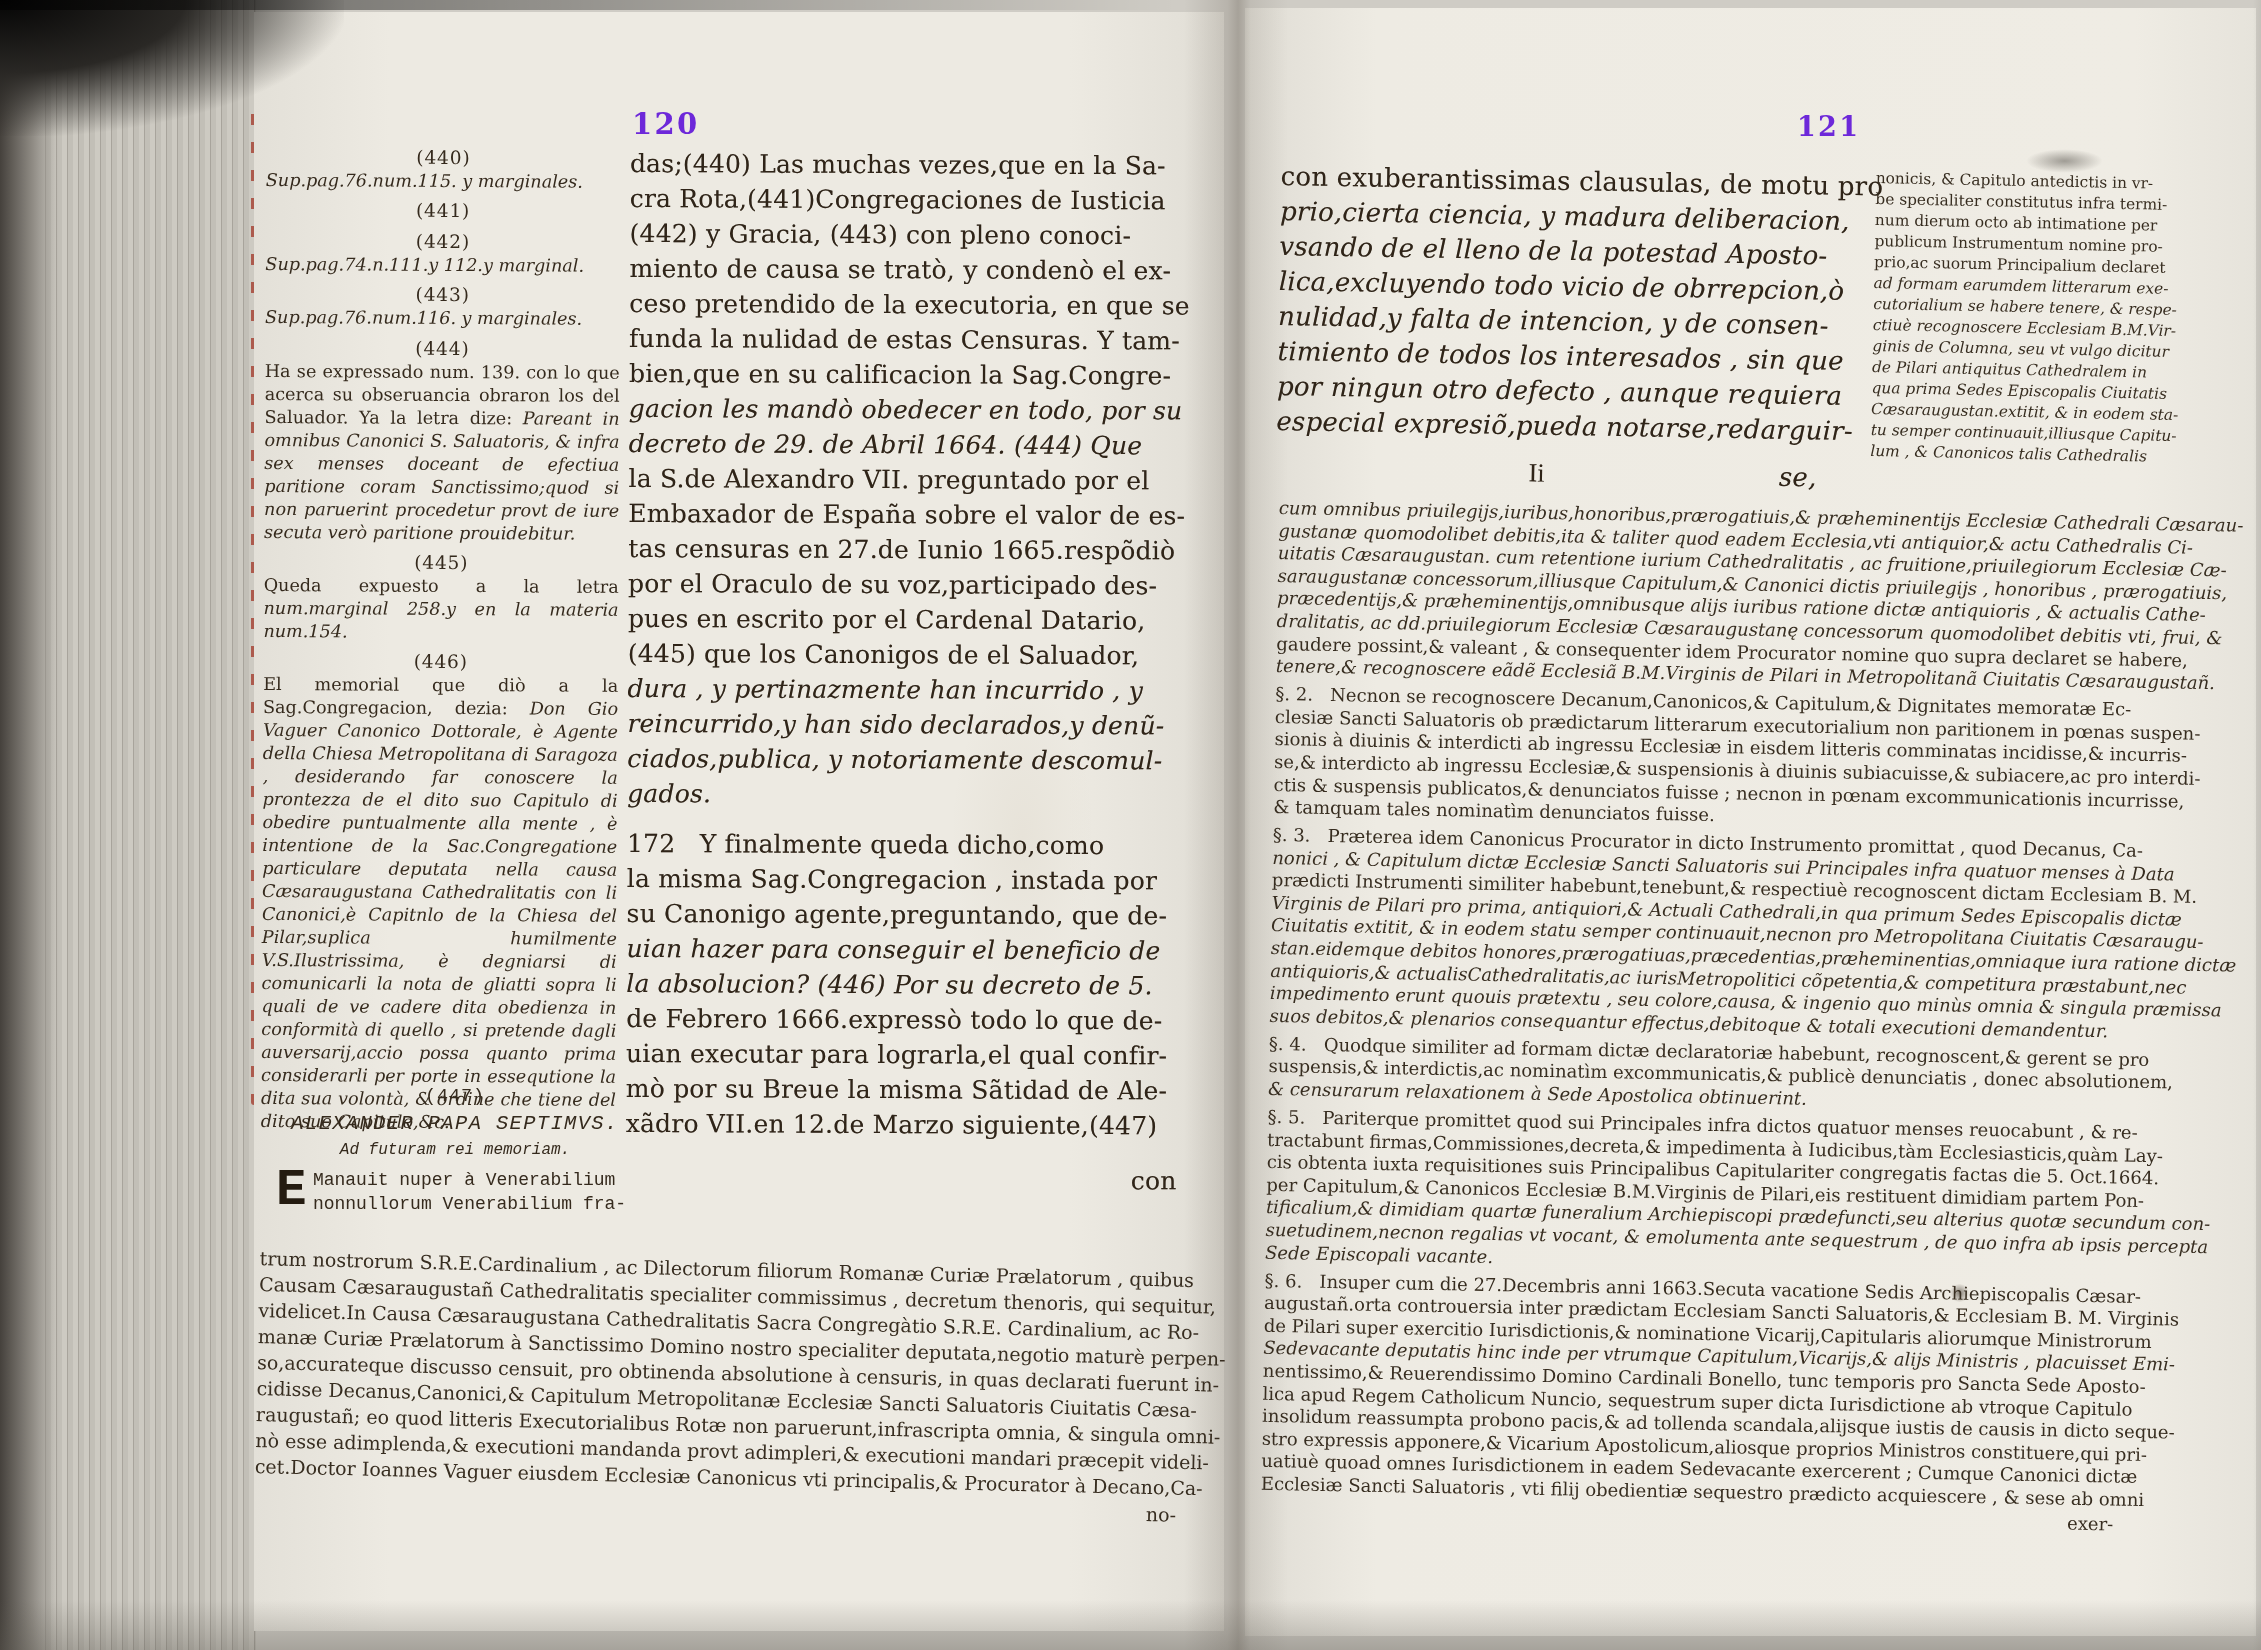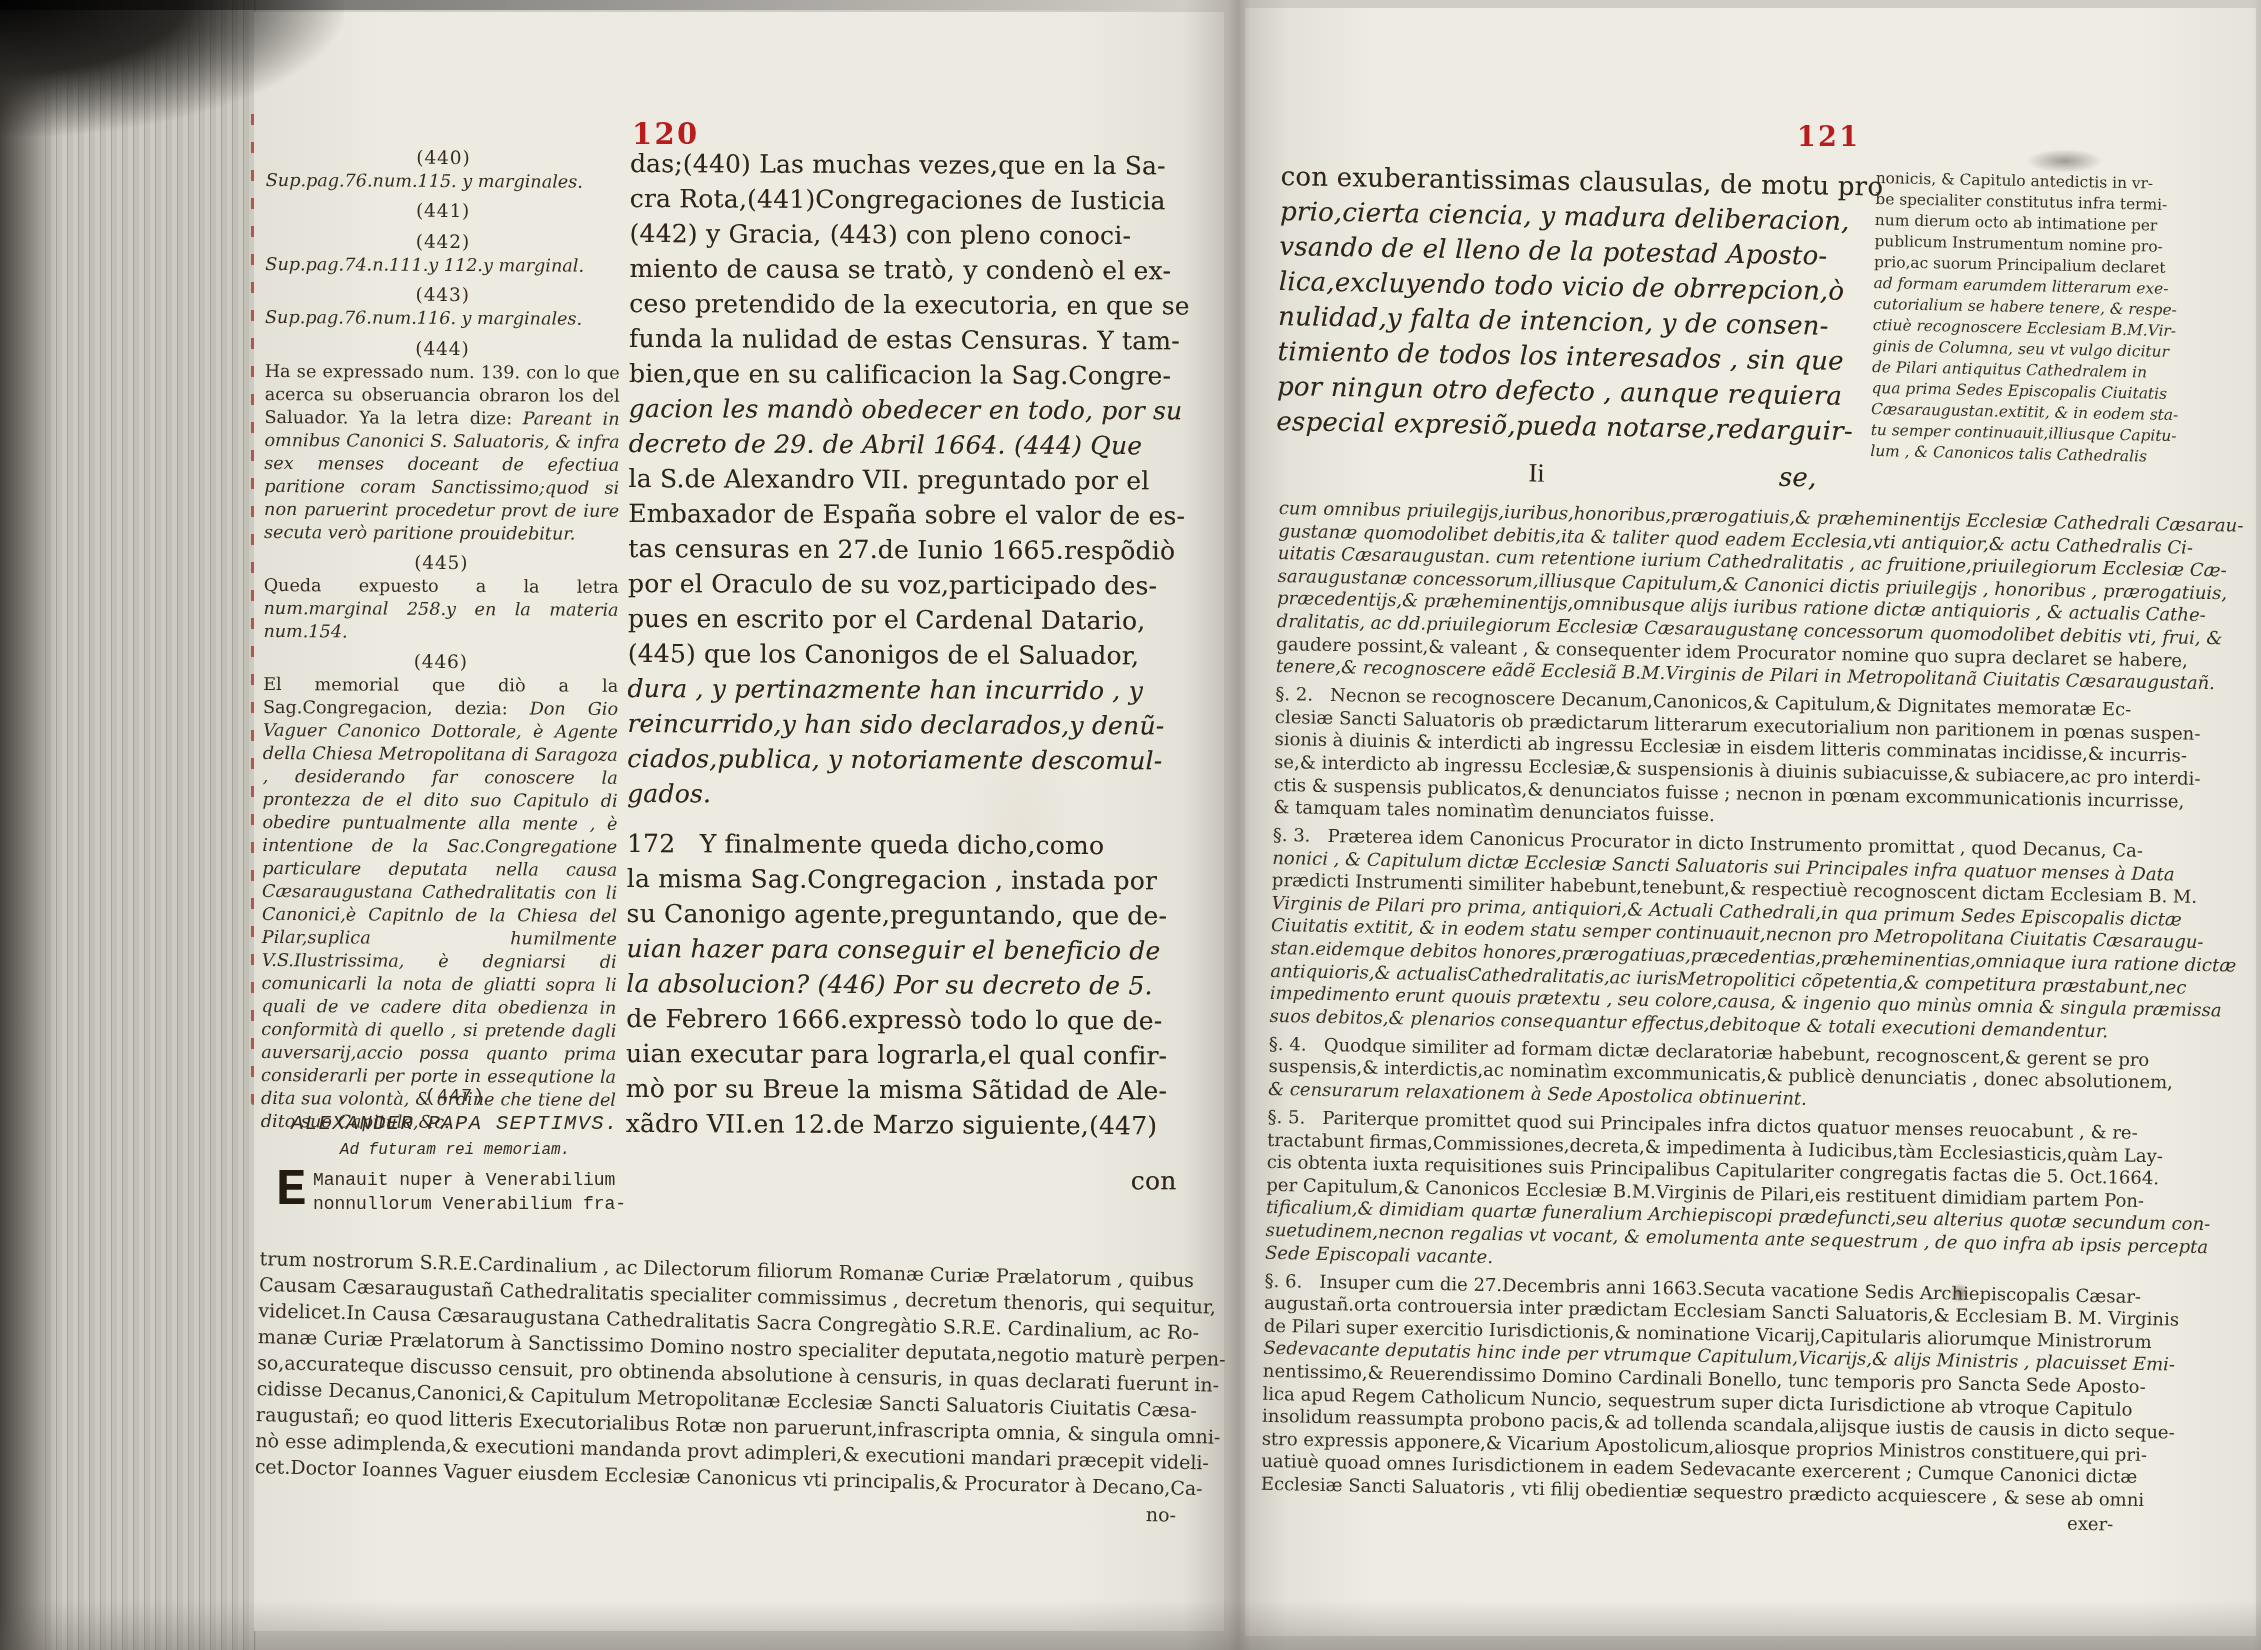"120" .pageno { color: #b91c1c -> #6d28d9; margin-top: 10px -> none }
